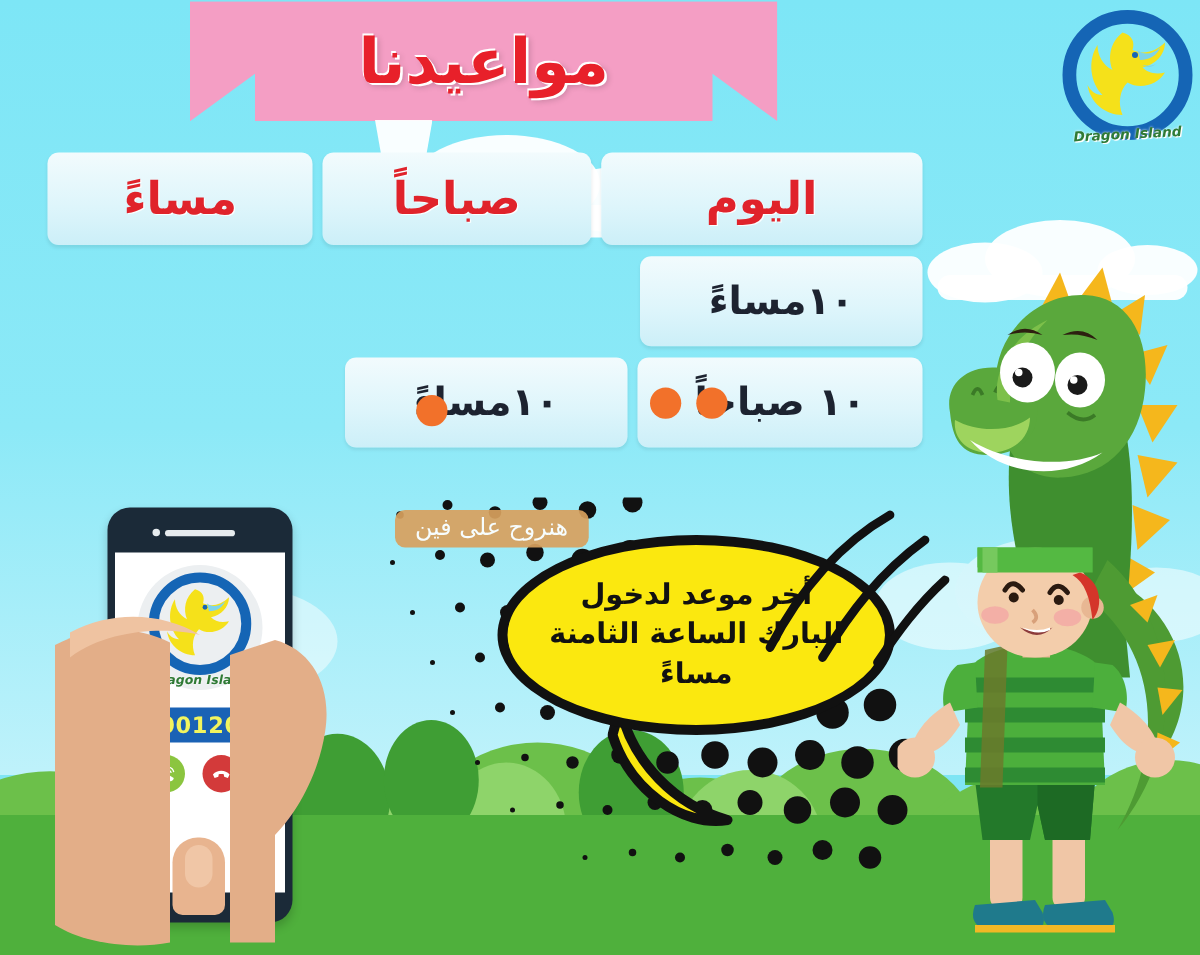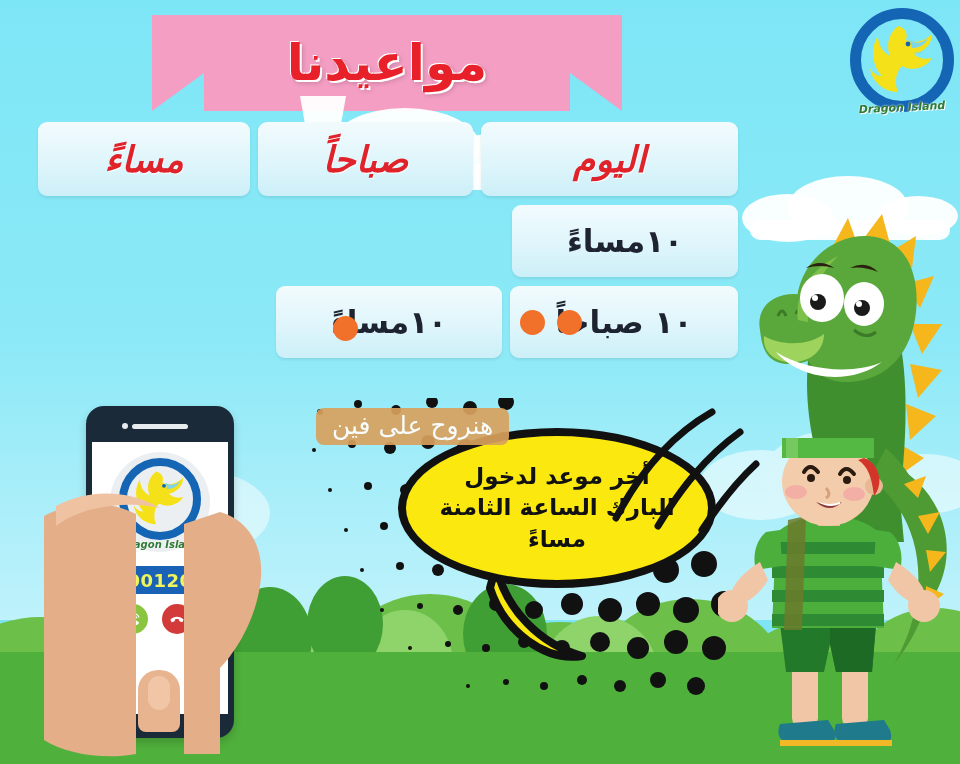"مواعيدنا" .ribbon-wrap { top: 15px -> 1px }
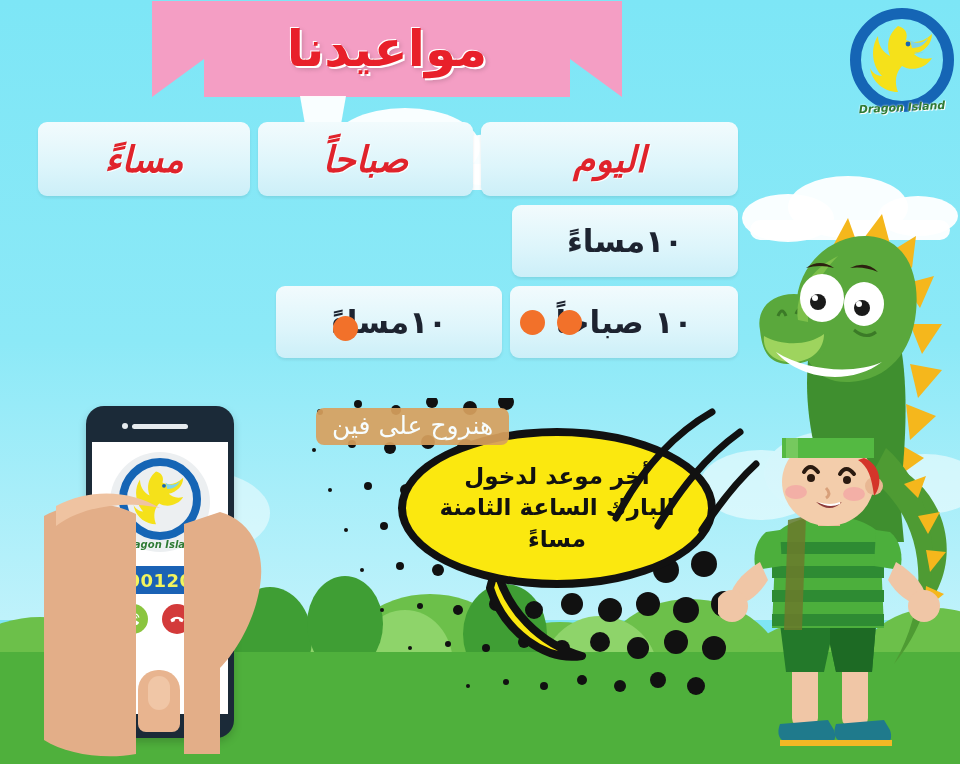"مساءً" .head-row .cell { font-style: italic -> none }
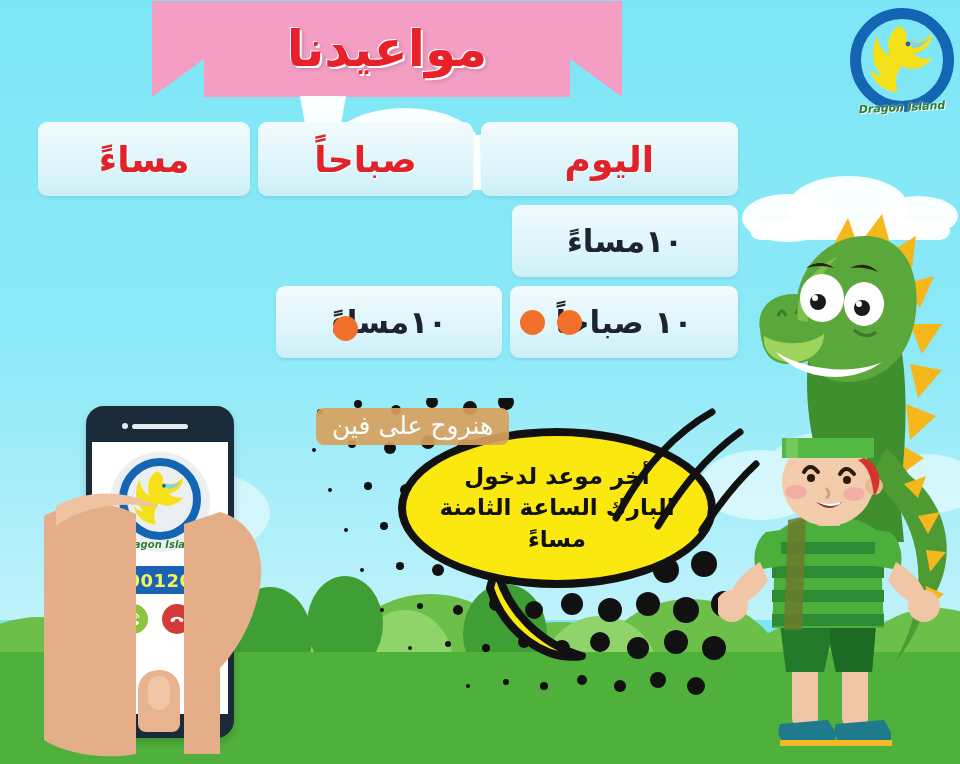"هنروح على فين" .wm-tag { font-size: 25px -> 19px }
